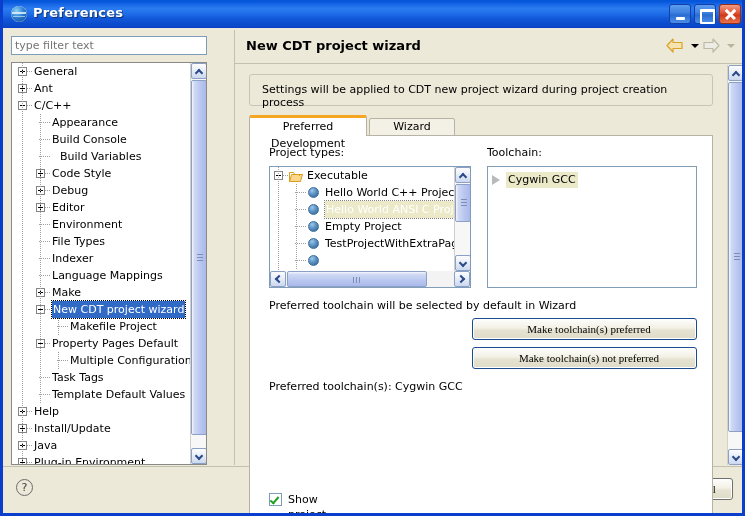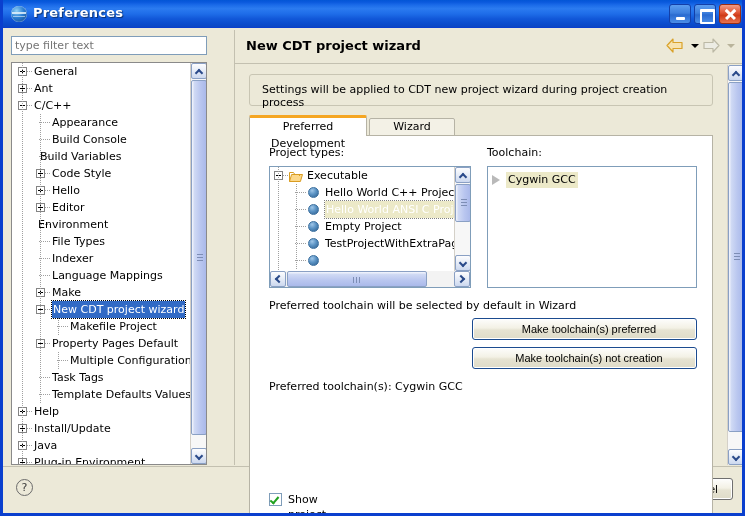"Build Variables" span.lbl { left: 28px -> 48px }
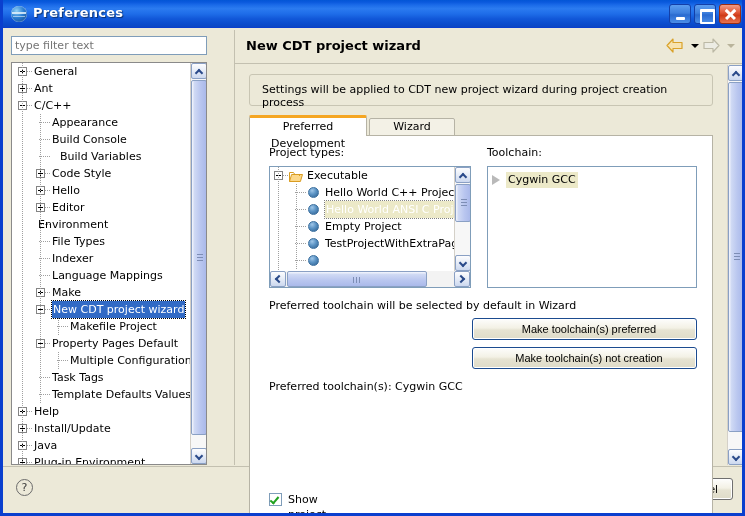"Hello" span.lbl { text: Hello -> Debug }
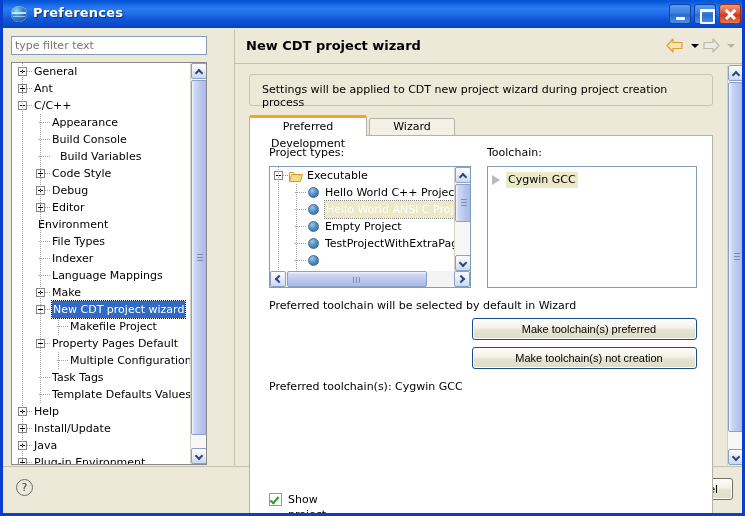"Environment" span.lbl { left: 26px -> 40px }
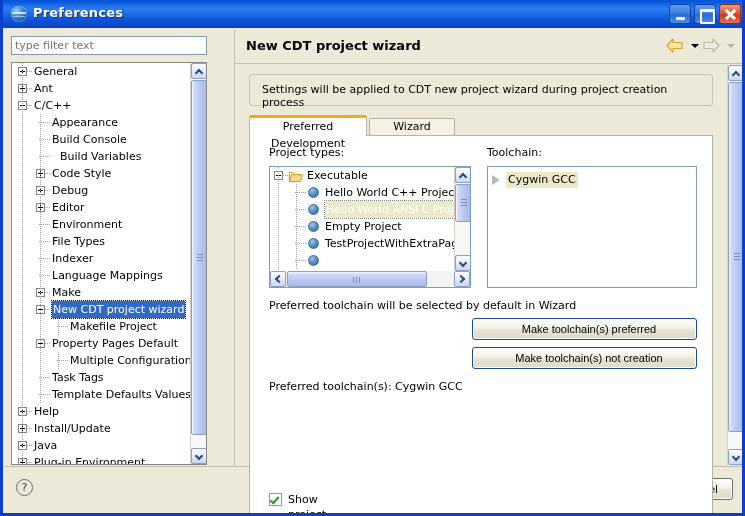"Make toolchain(s) preferred" .pbtn { font-family: Liberation Sans, sans-serif -> Liberation Serif, serif }
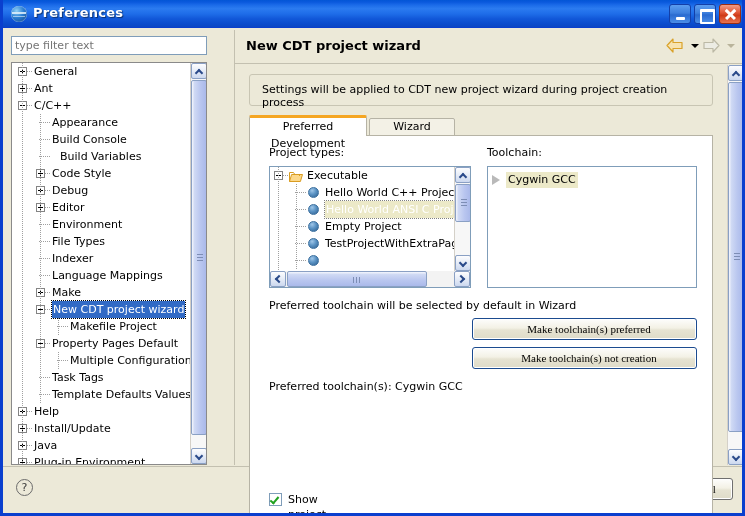"Make toolchain(s) not creation" div.pbtn { text: creation -> preferred }
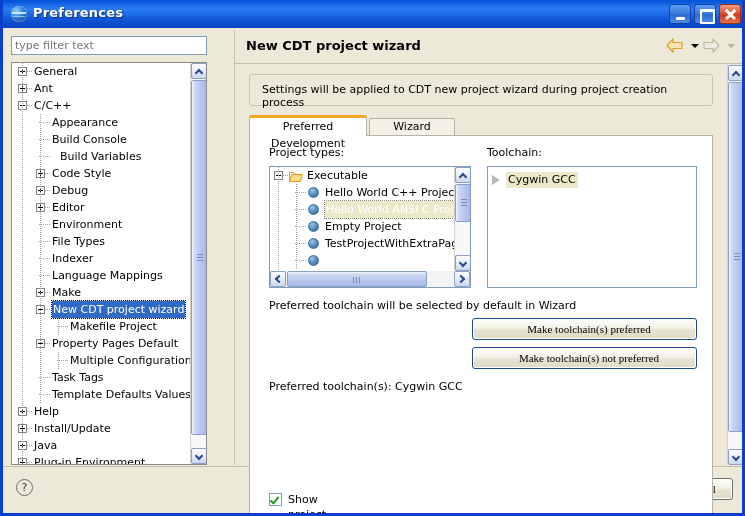"Template Defaults Values" span.lbl { text: Defaults -> Default }
